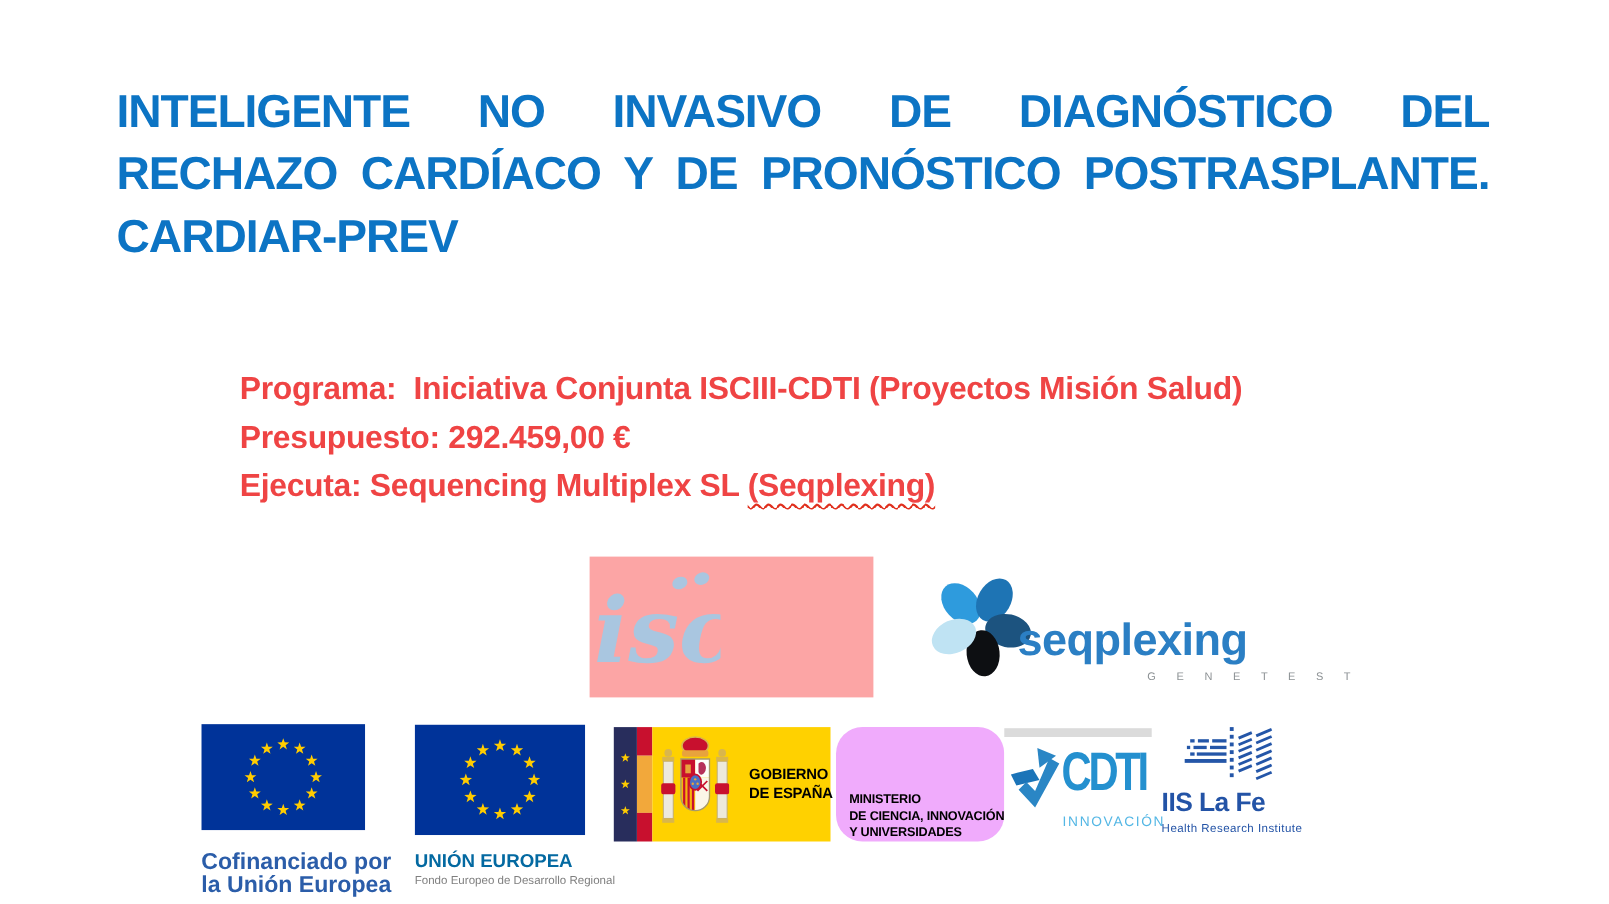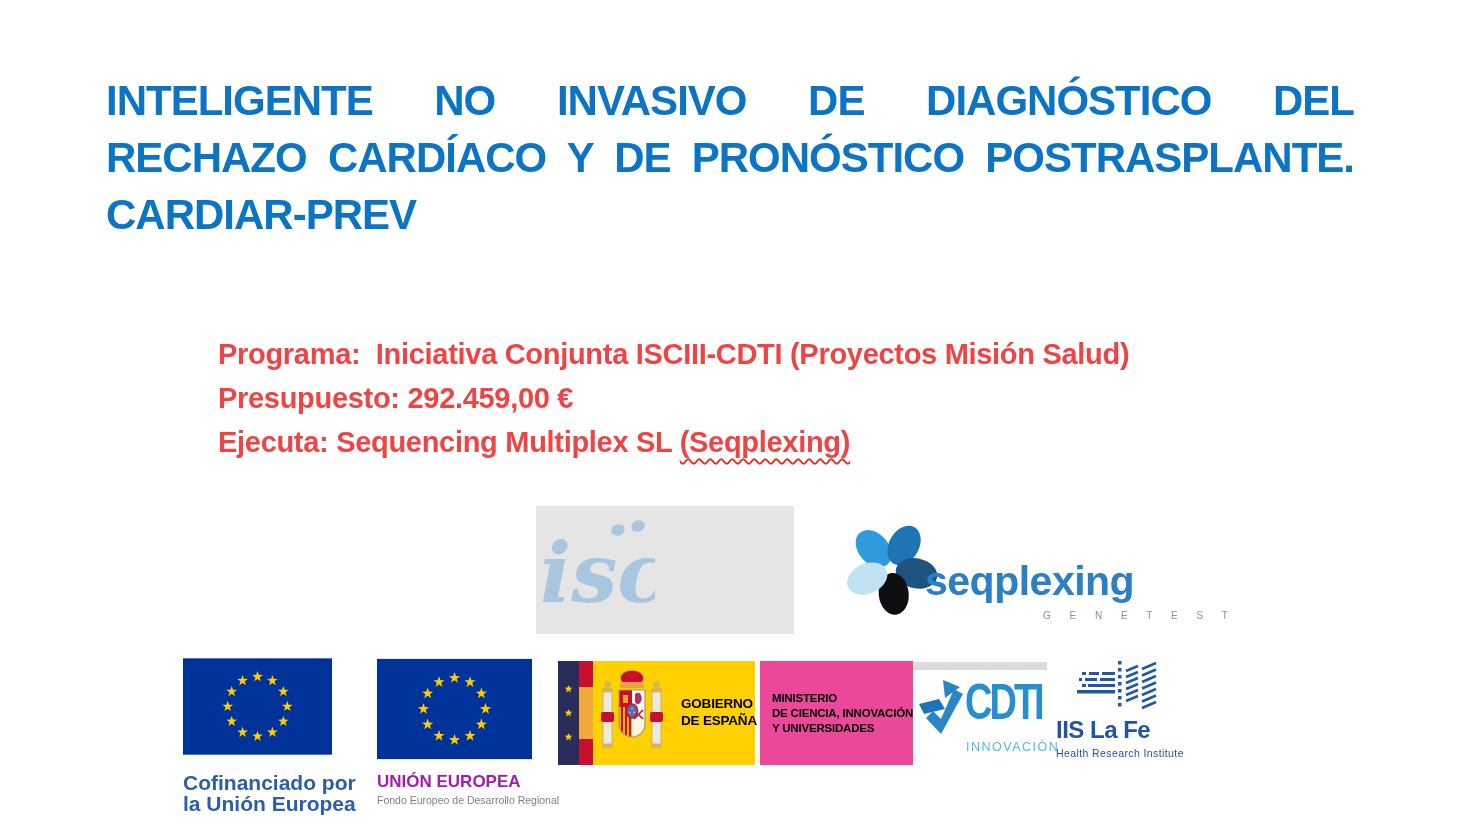"isc" .logo-isciii { background: #e5e5e5 -> #fca5a5 }
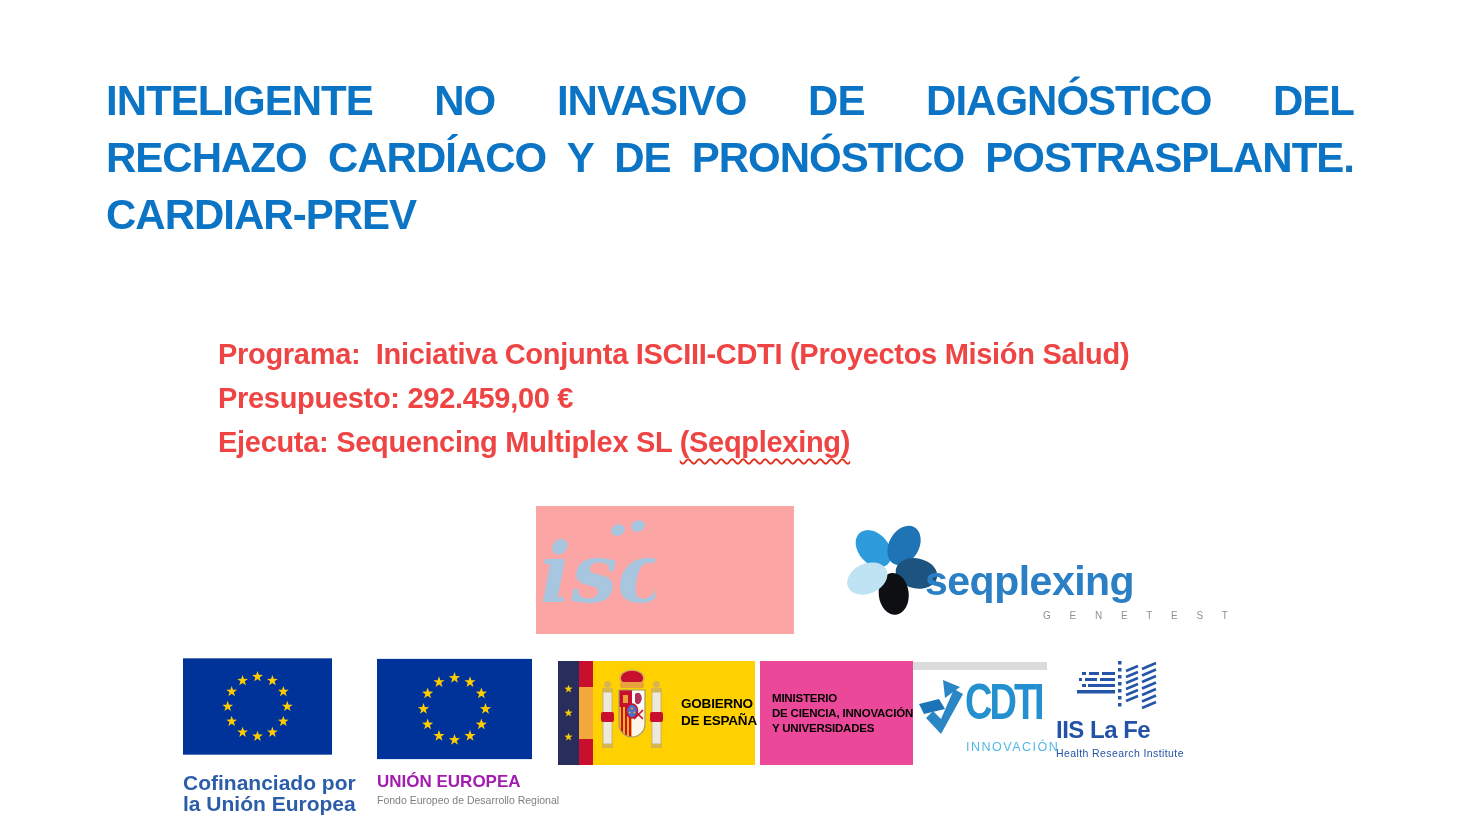"MINISTERIO" .gob-field2 { align-items: center -> flex-end; background: #ec4899 -> #f0abfc; border-radius: none -> 24px }
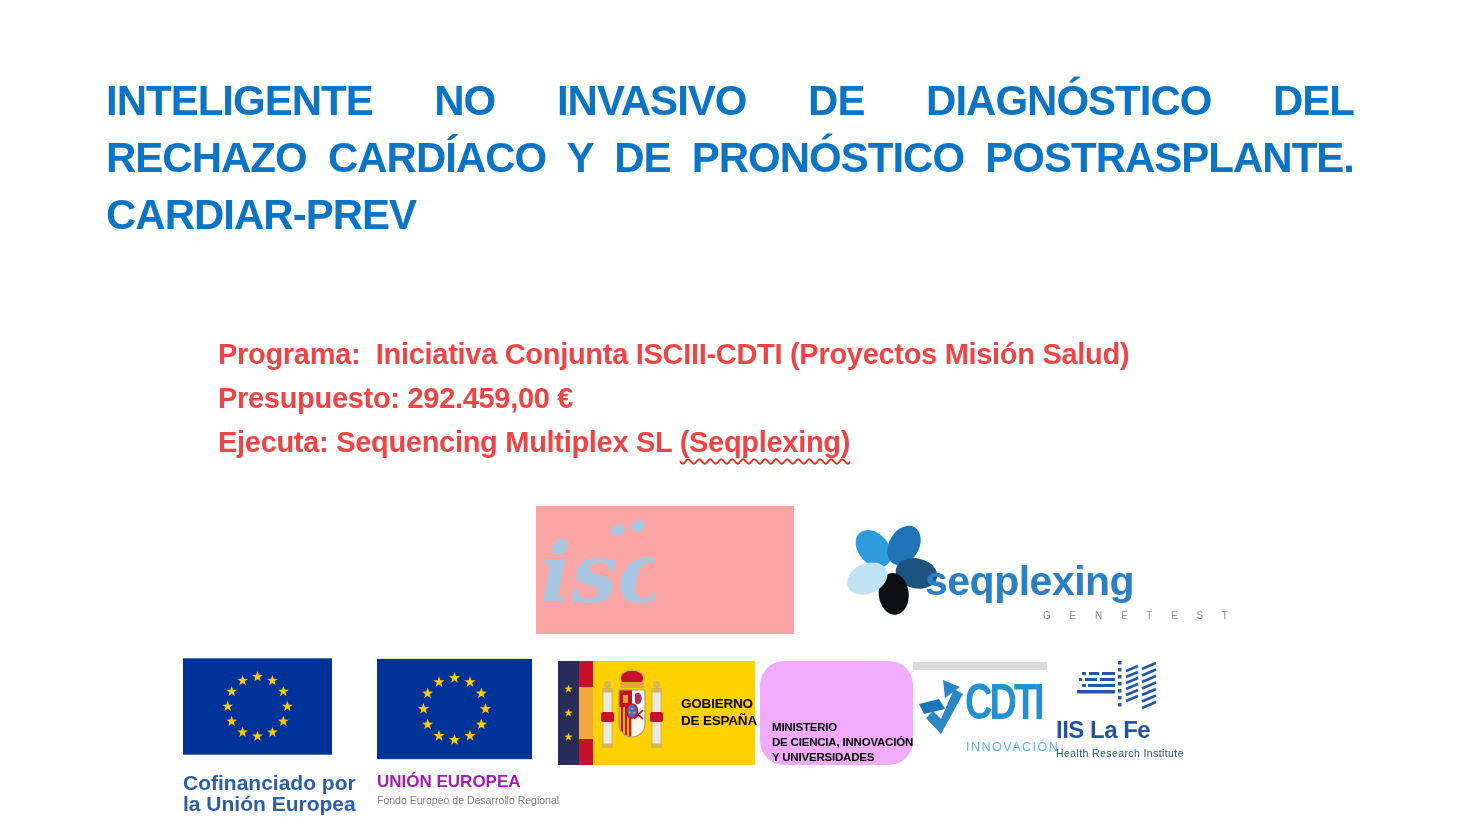"UNIÓN EUROPEA" .eu2-caption1 { color: #a21caf -> #0369a1 }
